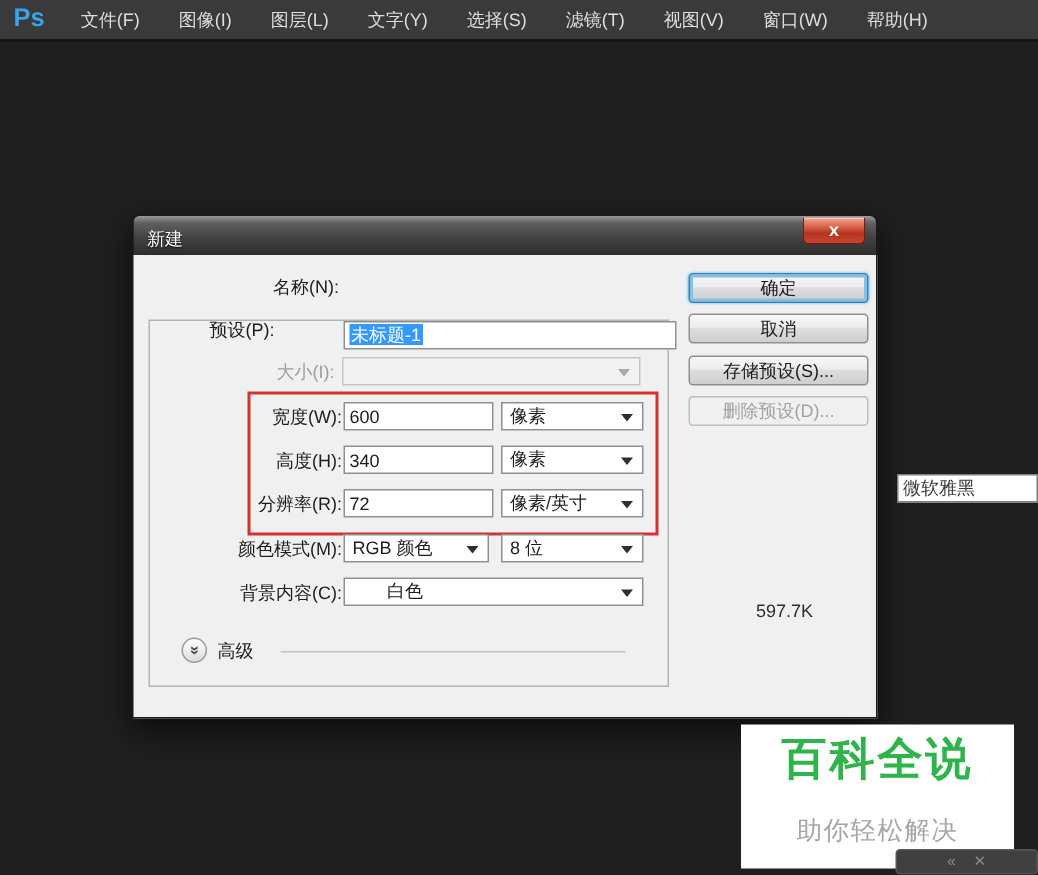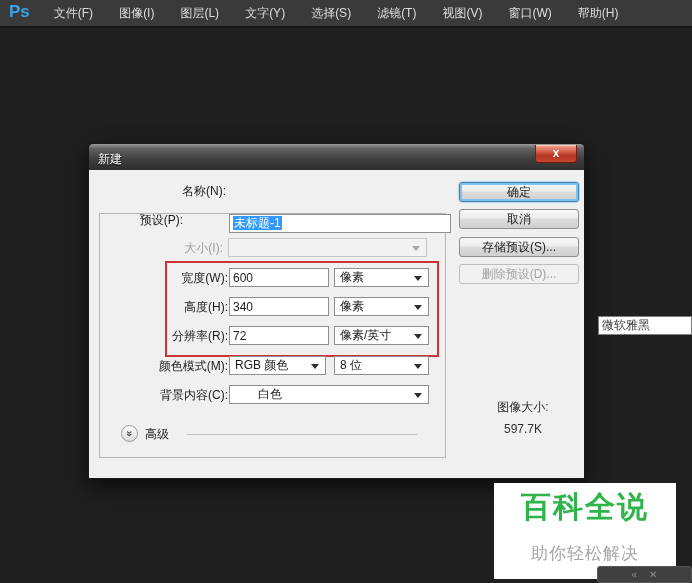"图像大小:" div { html: <div>图像大小:</div> -> none }
